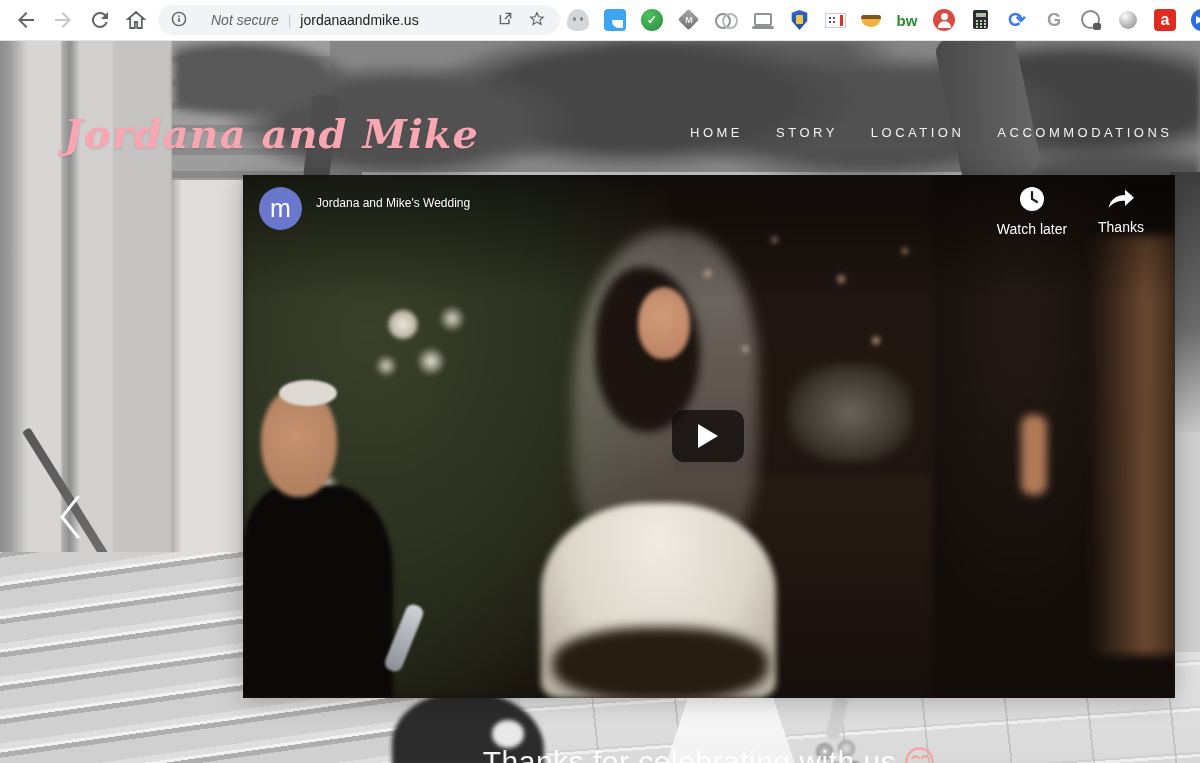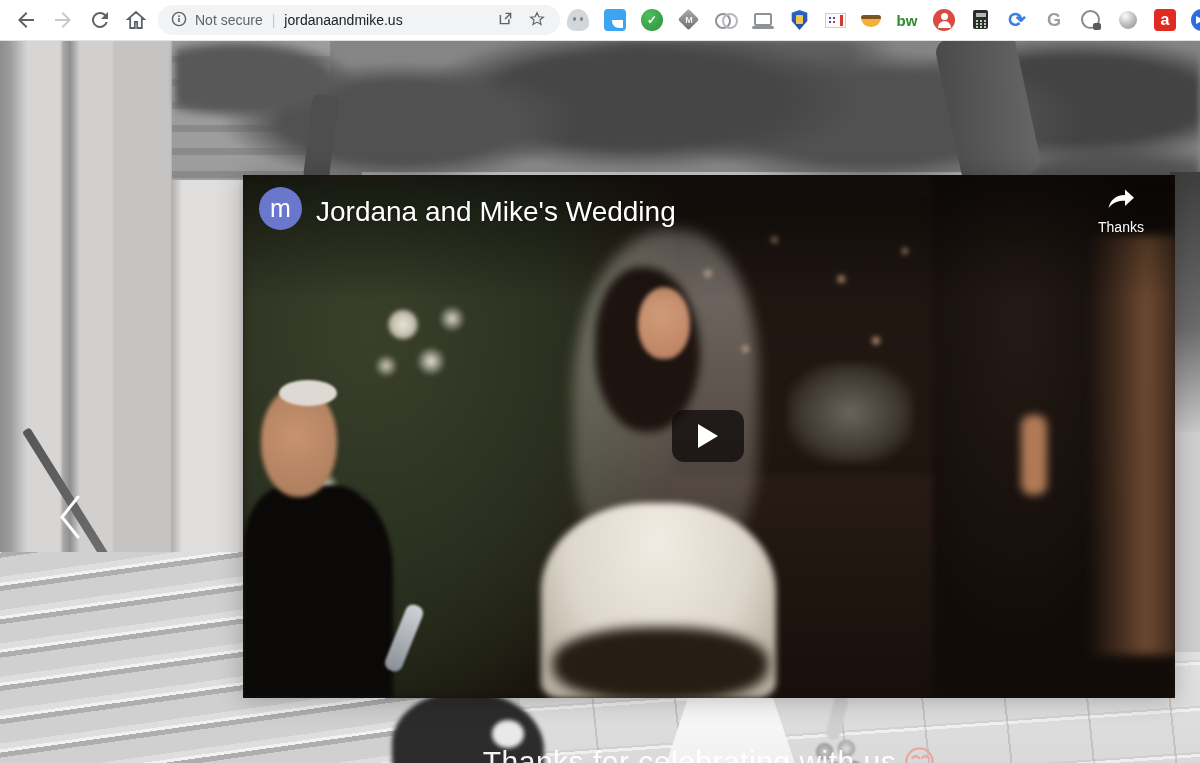"Not secure" #omnibox .sec { font-style: none -> italic; margin-left: 8px -> 24px }
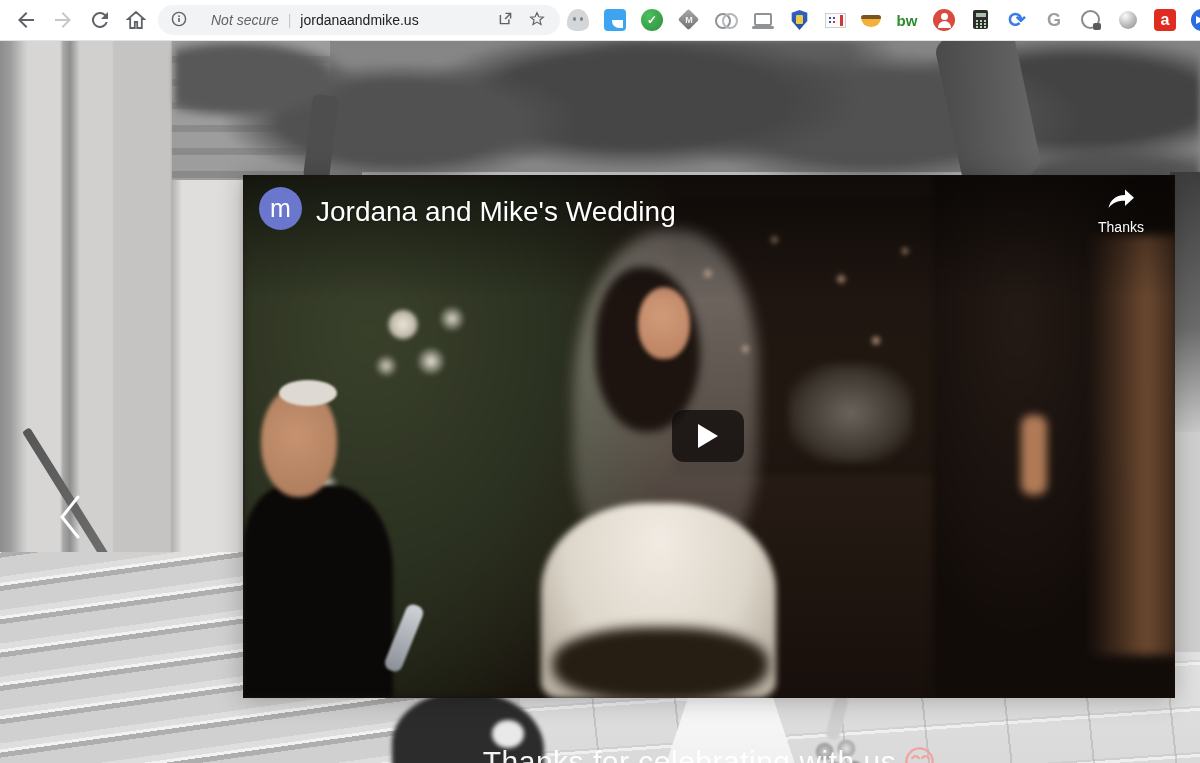"Jordana and Mike" div.abs { html: none -> <div>Jordana and Mike</div> }
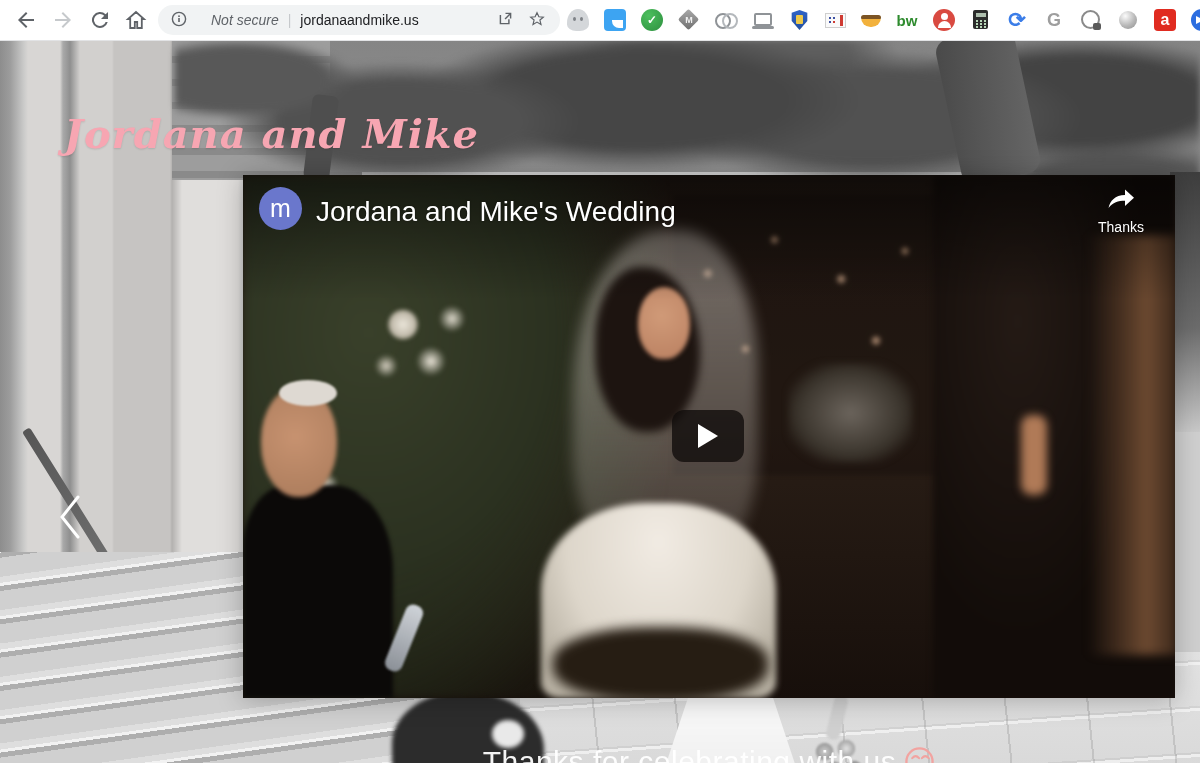"HOME" div.abs { html: none -> <div> <span>HOME</span> <span>STORY</span> <span>LOCATION</span> <span>ACCOMMODATIONS</span> </div> }
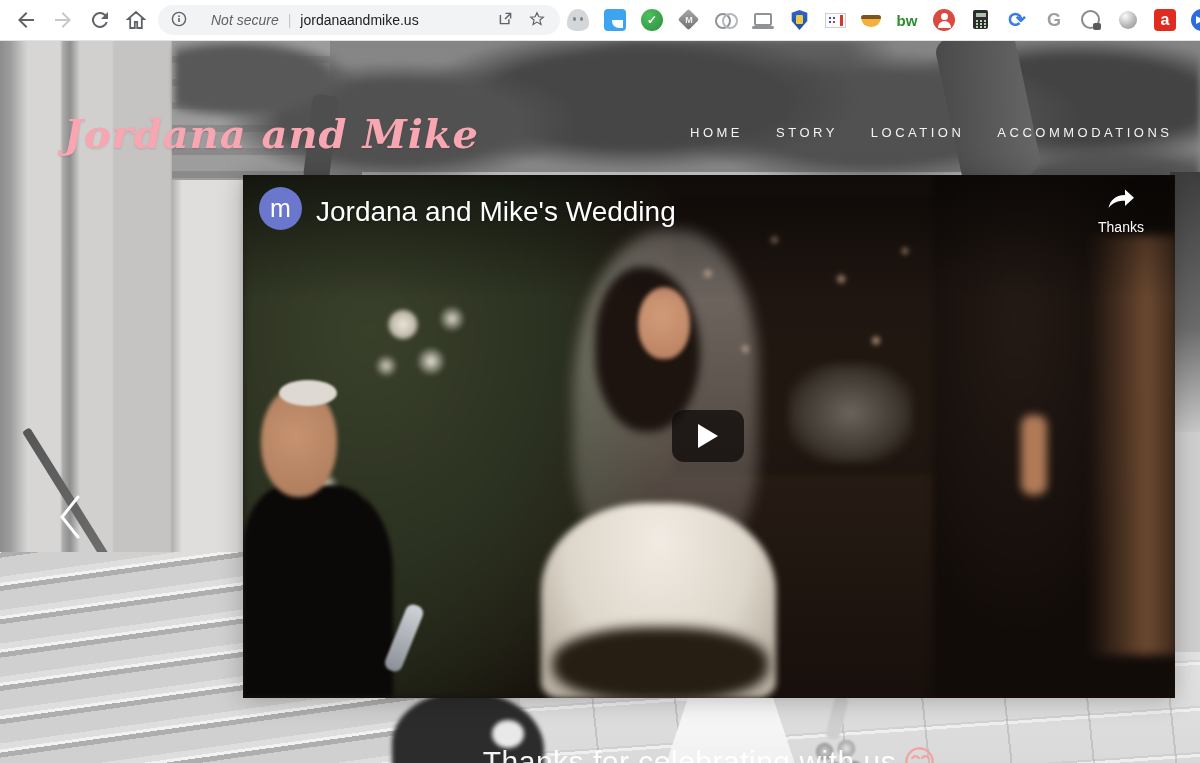"Jordana and Mike's Wedding" #yt-title { font-size: 28px -> 12px }
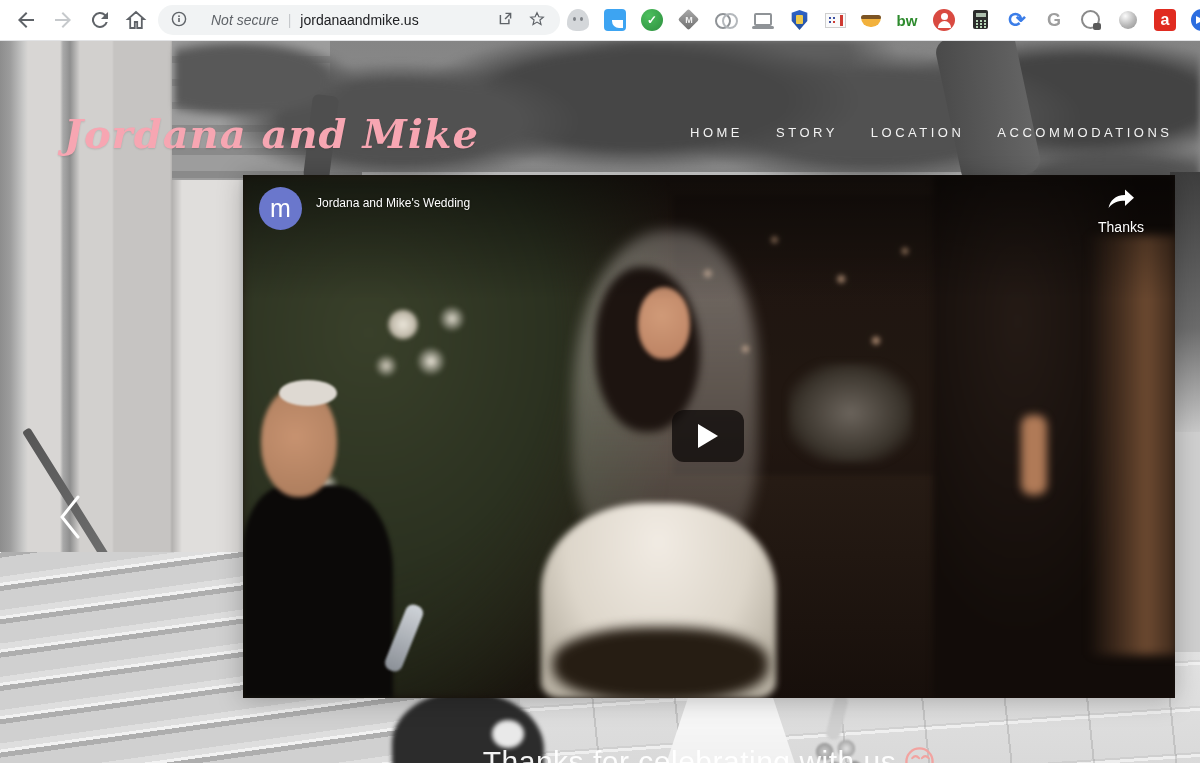"Watch later" div.v { html: none -> <div> <svg> <circle></circle> <path></path> </svg> <span>Watch later</span> </div> }
